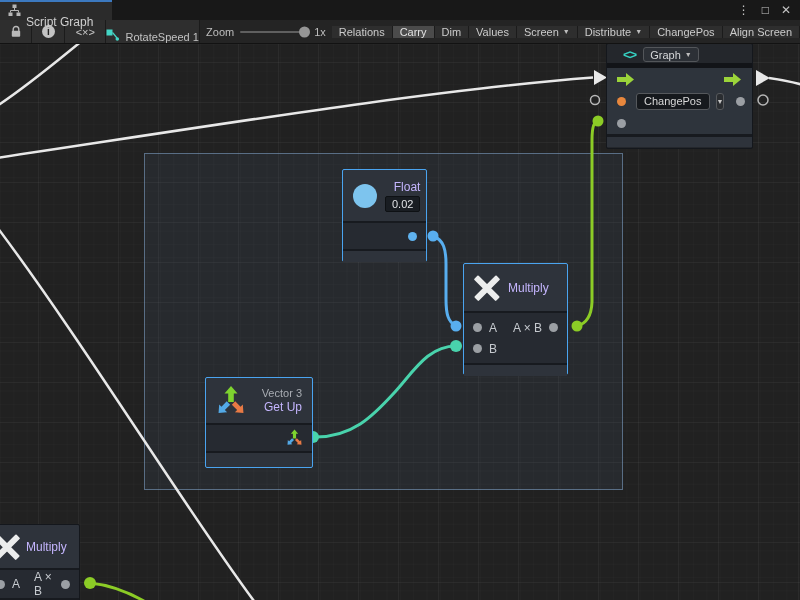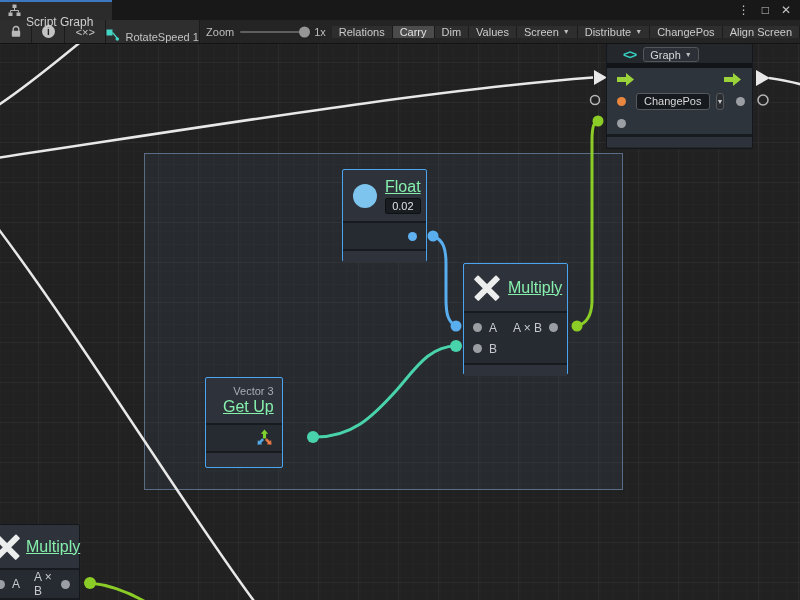"Float" .ntitle { color: #86efac -> #c4b5fd; font-size: 16px -> 12px; text-decoration: underline -> none }
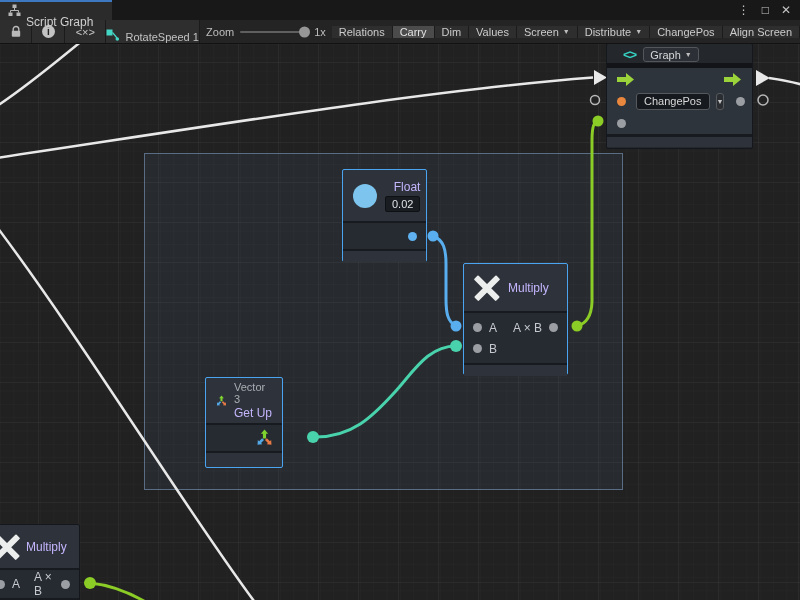"Vector 3" .node-vector3 { width: 78px -> 108px }
